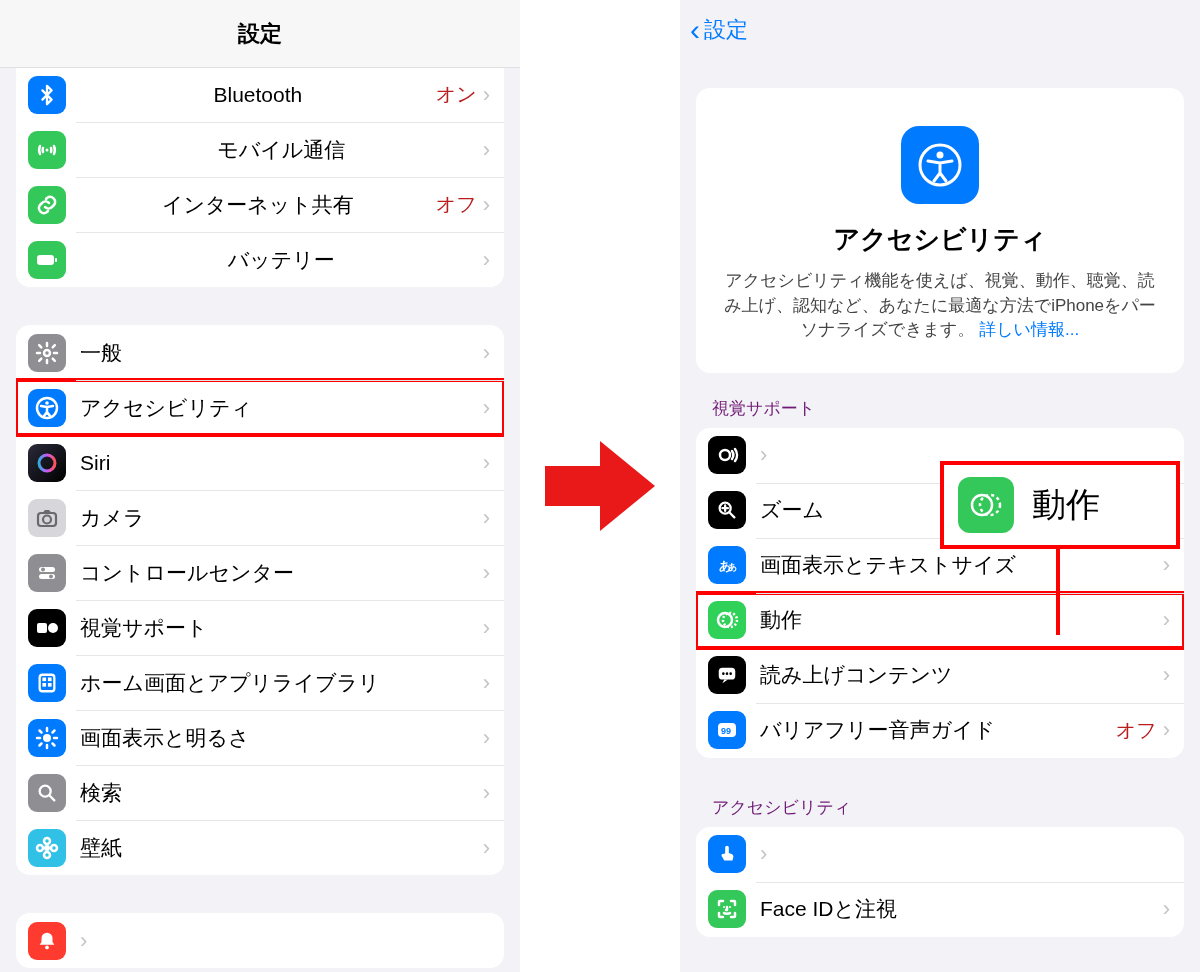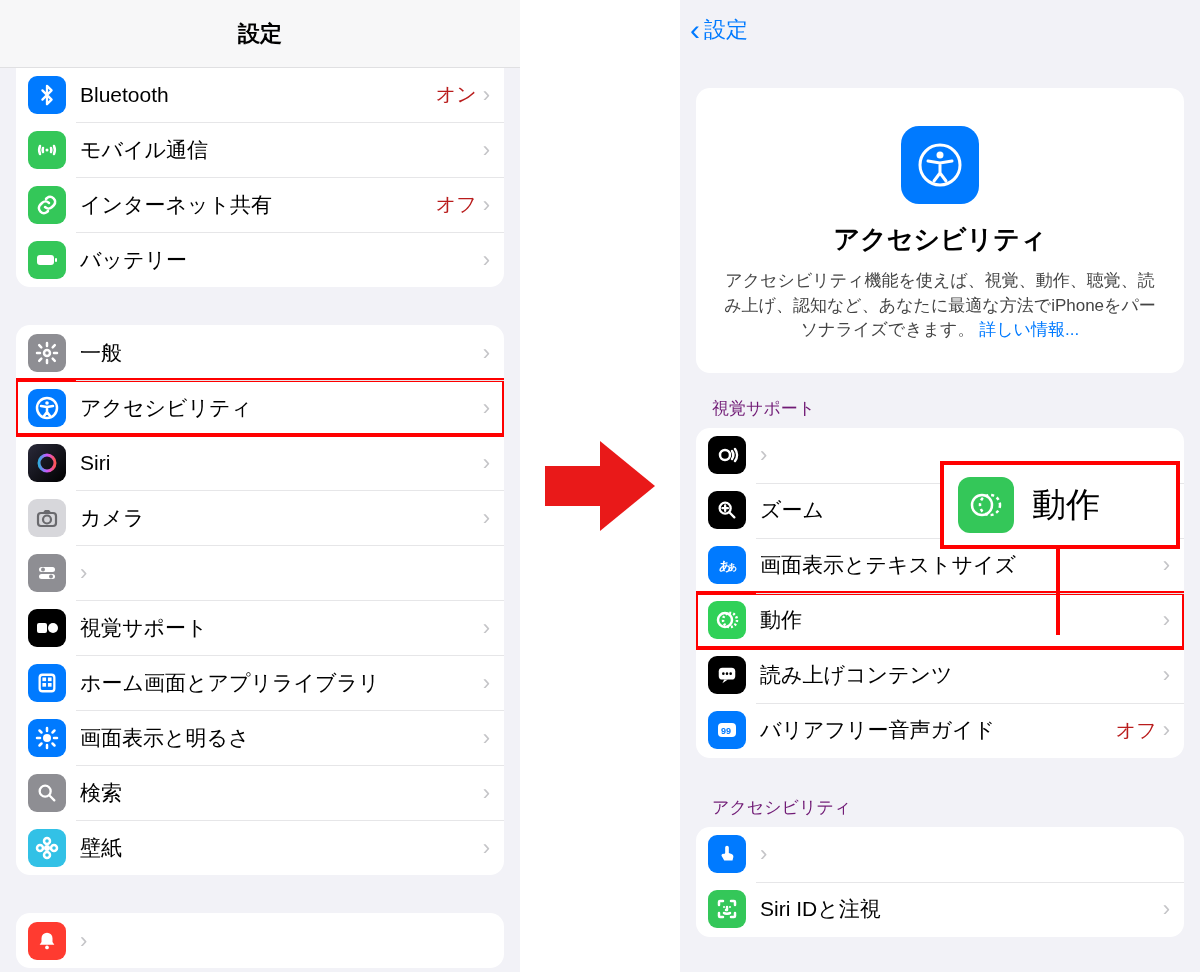"Bluetooth" .group.flush-top { text-align: none -> center }
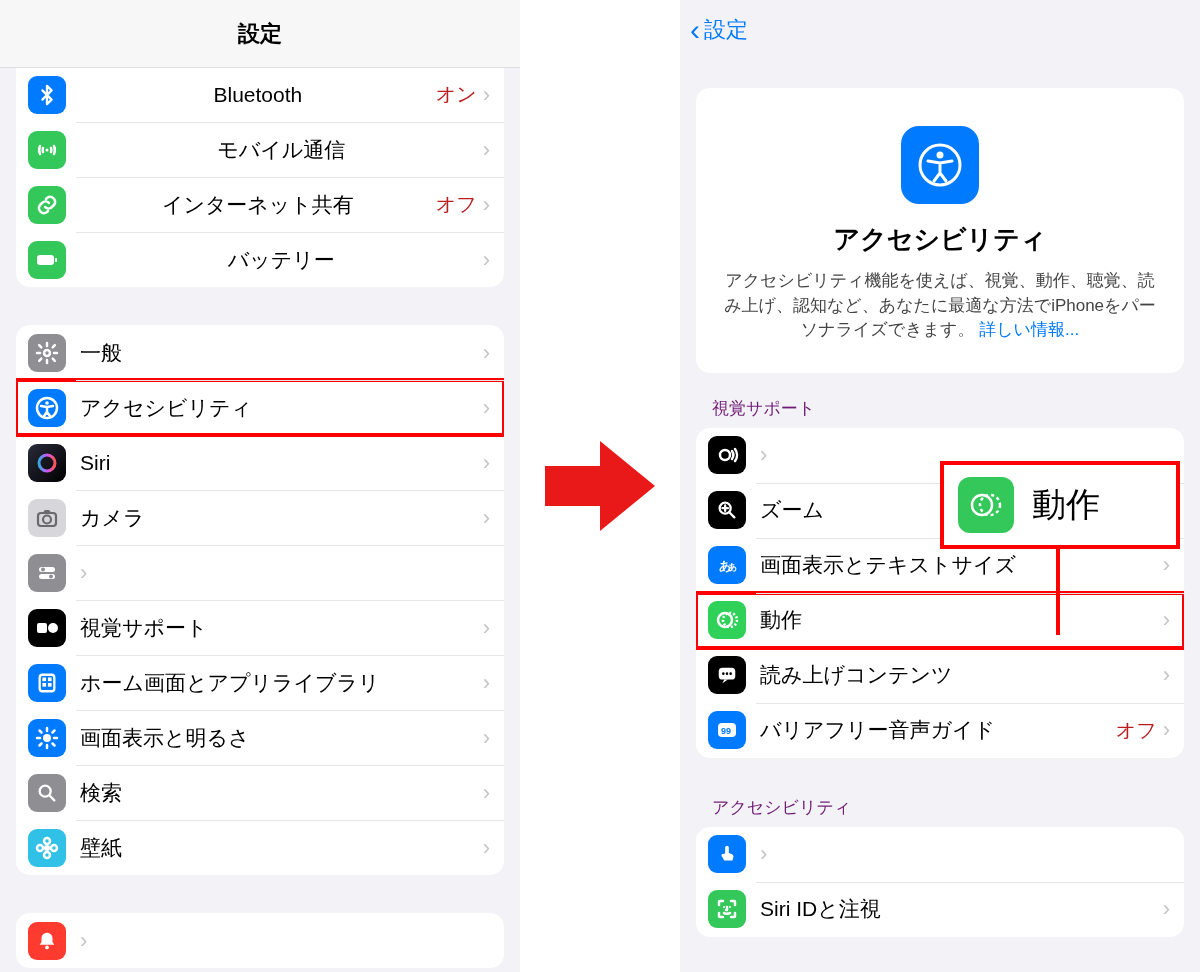"コントロールセンター" div.lbl { html: none -> <div>コントロールセンター</div> }
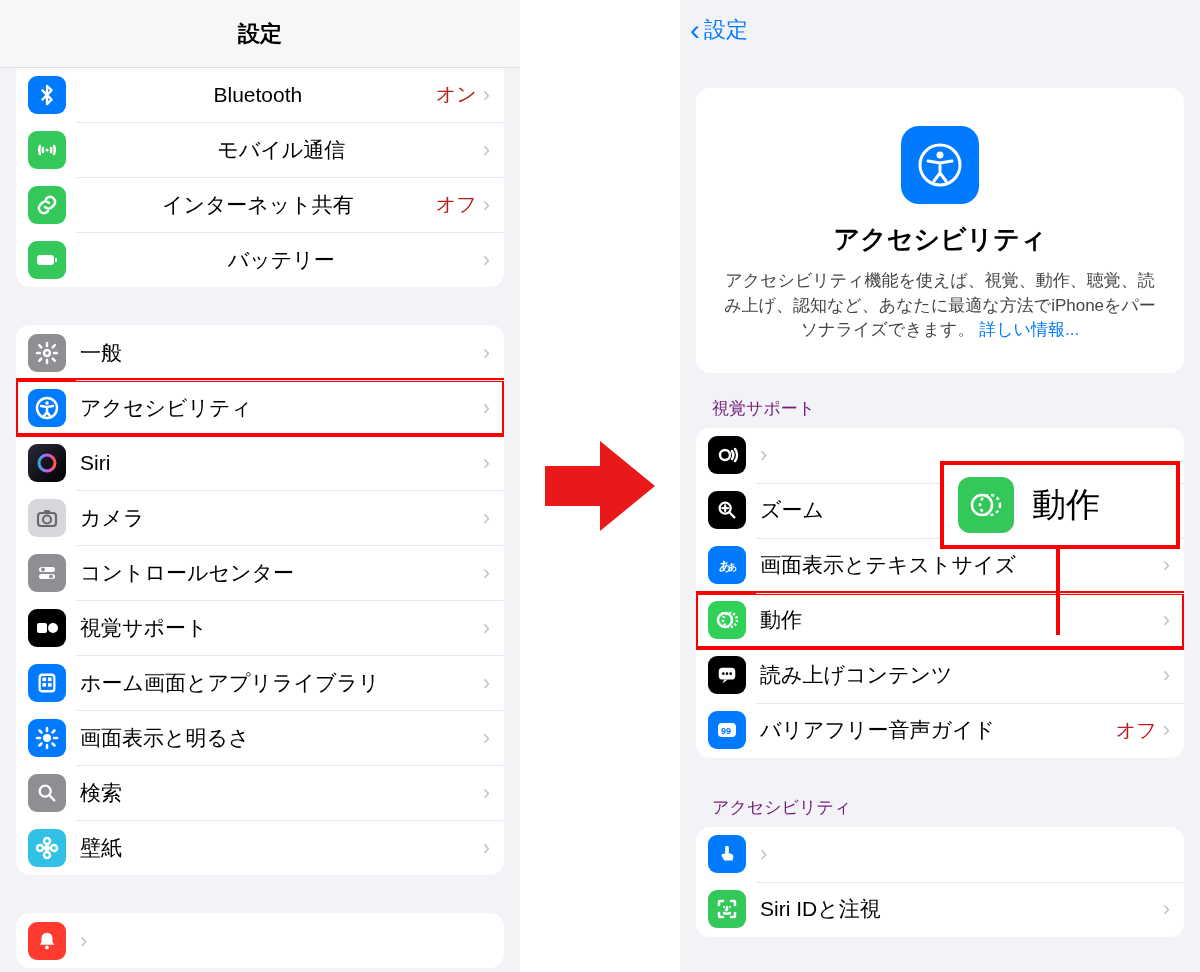"Siri IDと注視" div.lbl { text: Siri -> Face }
